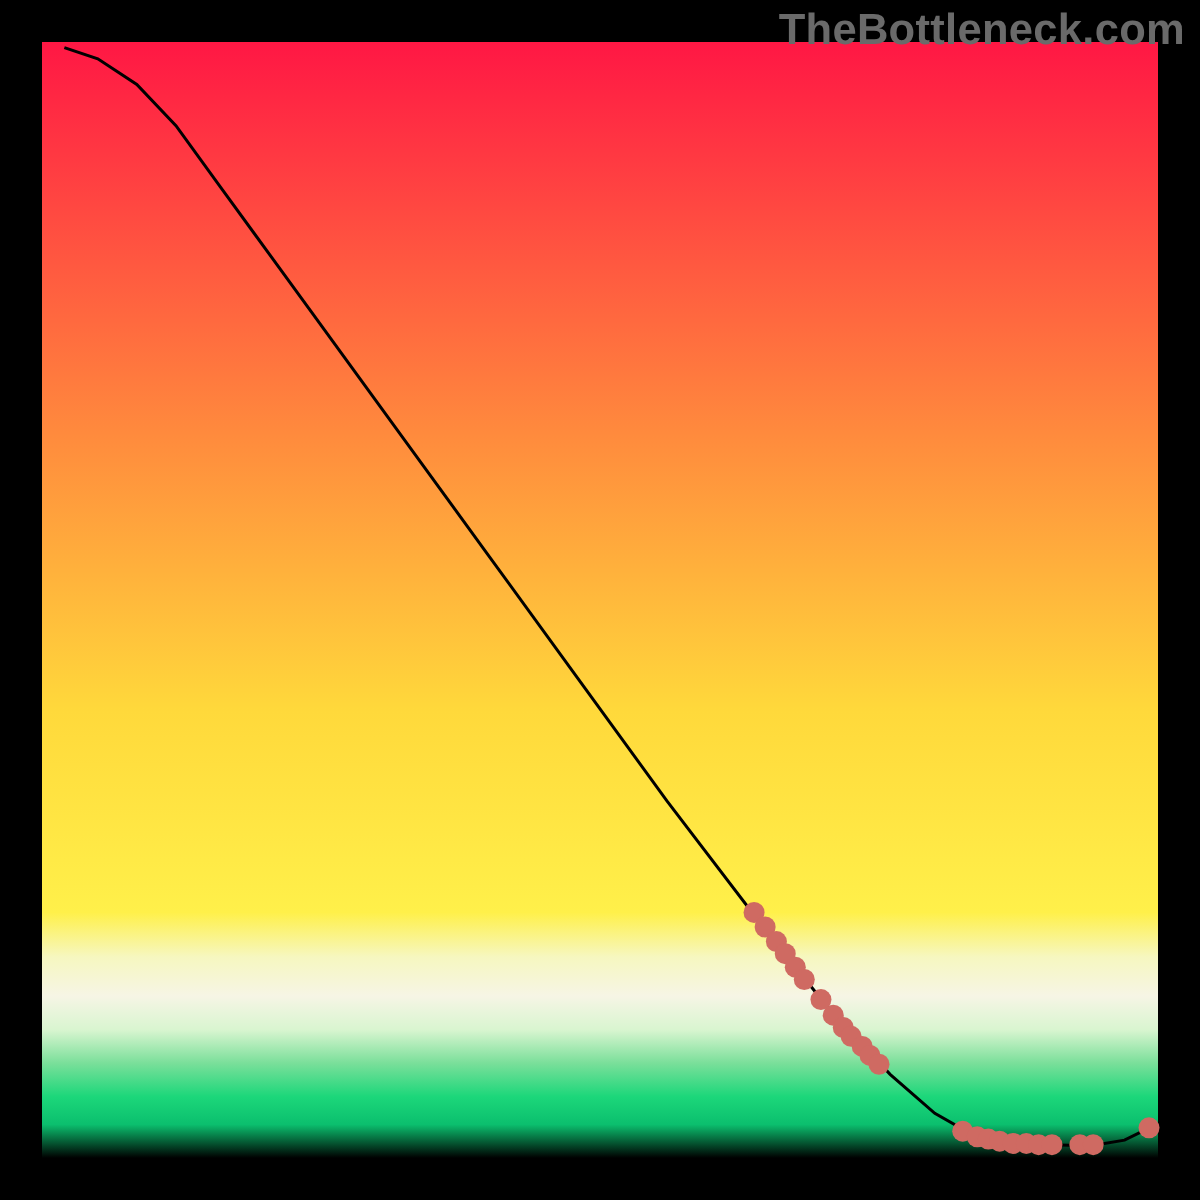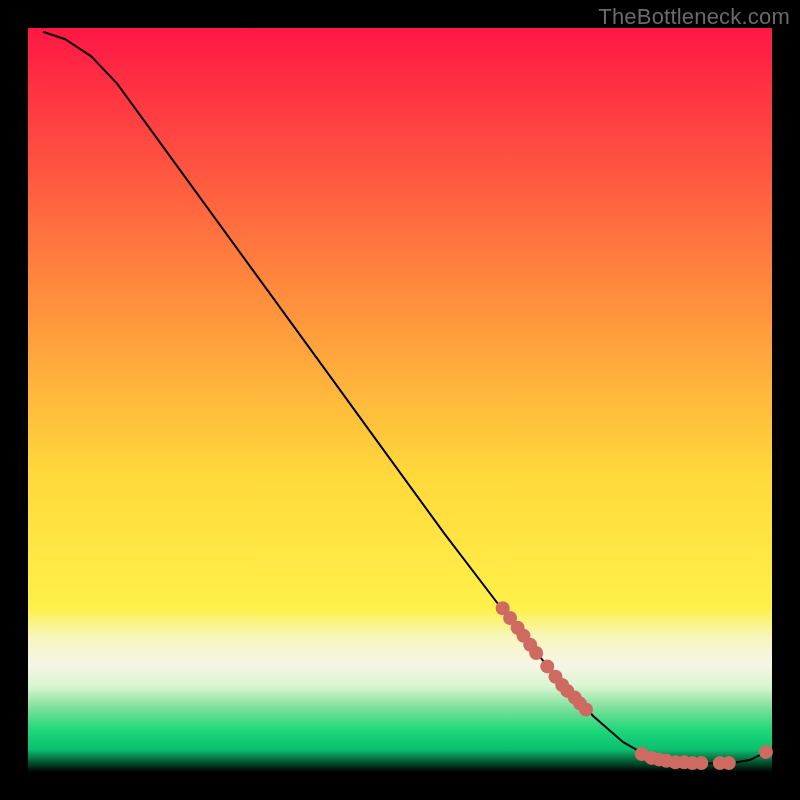"TheBottleneck.com" .watermark { font-size: 22px -> 29px; font-weight: 400 -> 700 }
